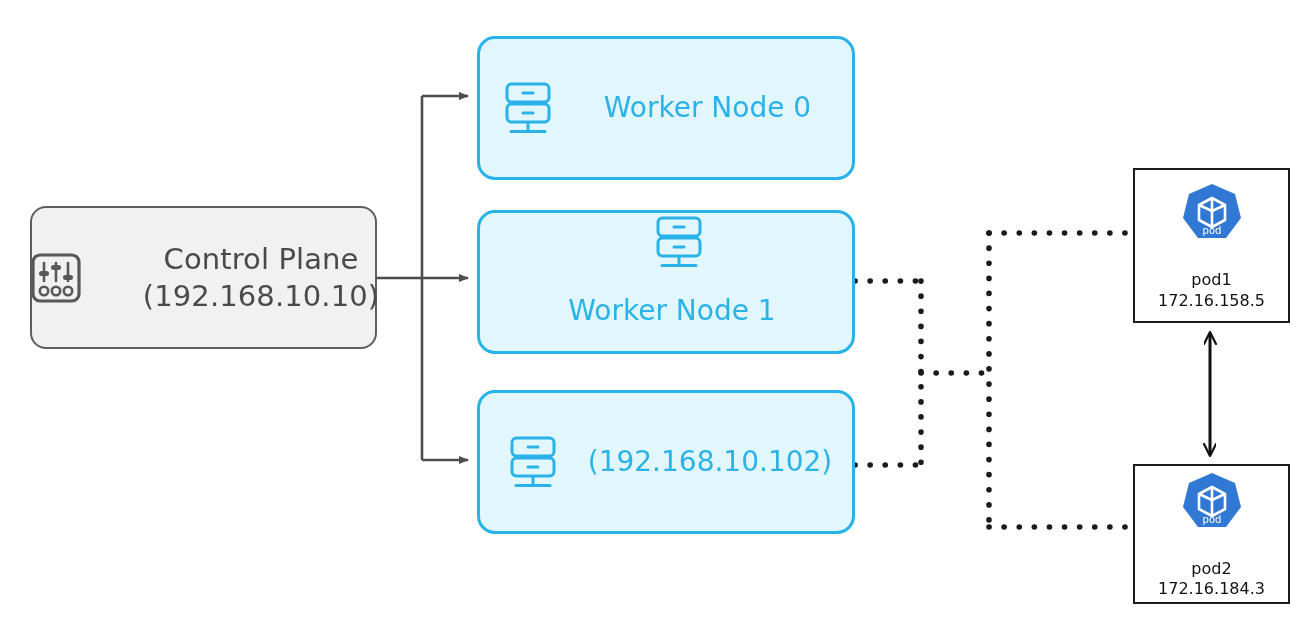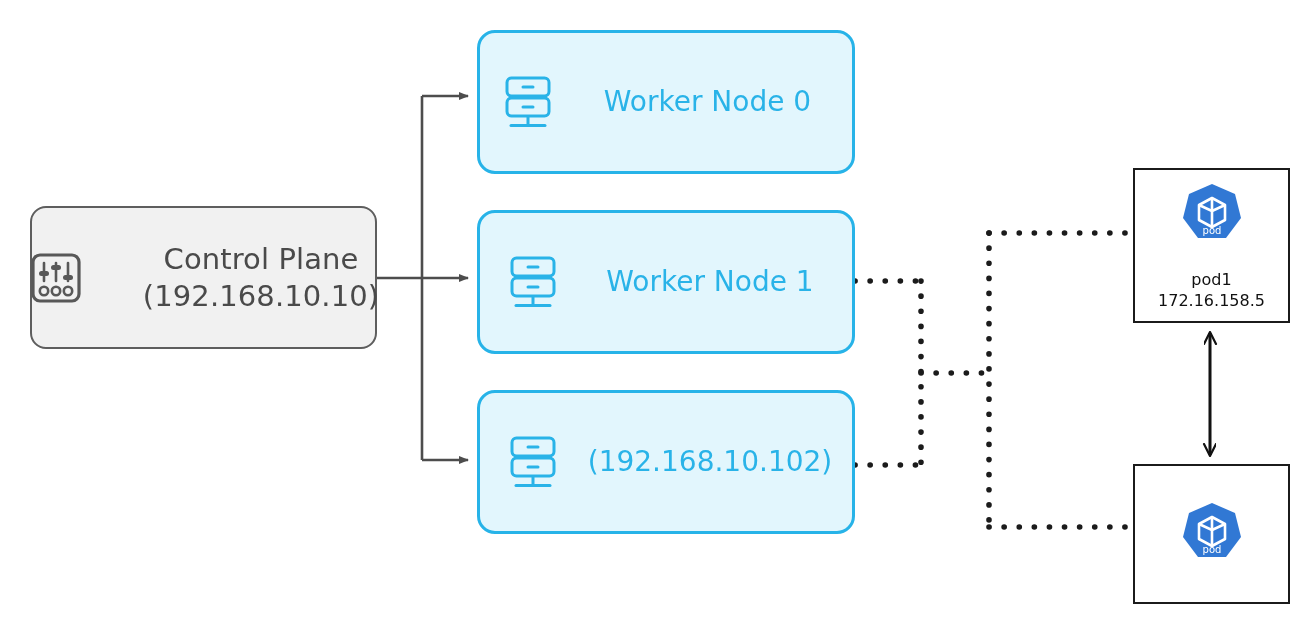"Worker Node 0" #worker-node-0 { top: 30px -> 36px }
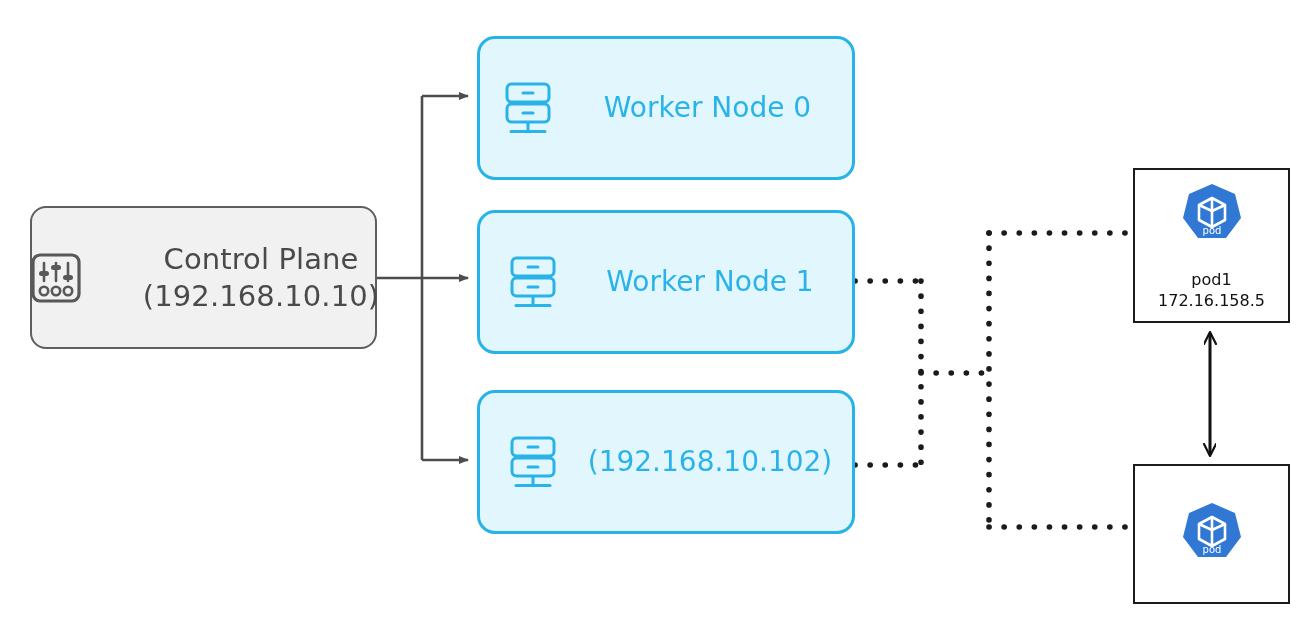"Worker Node 1" #worker-node-1 { flex-direction: none -> column }
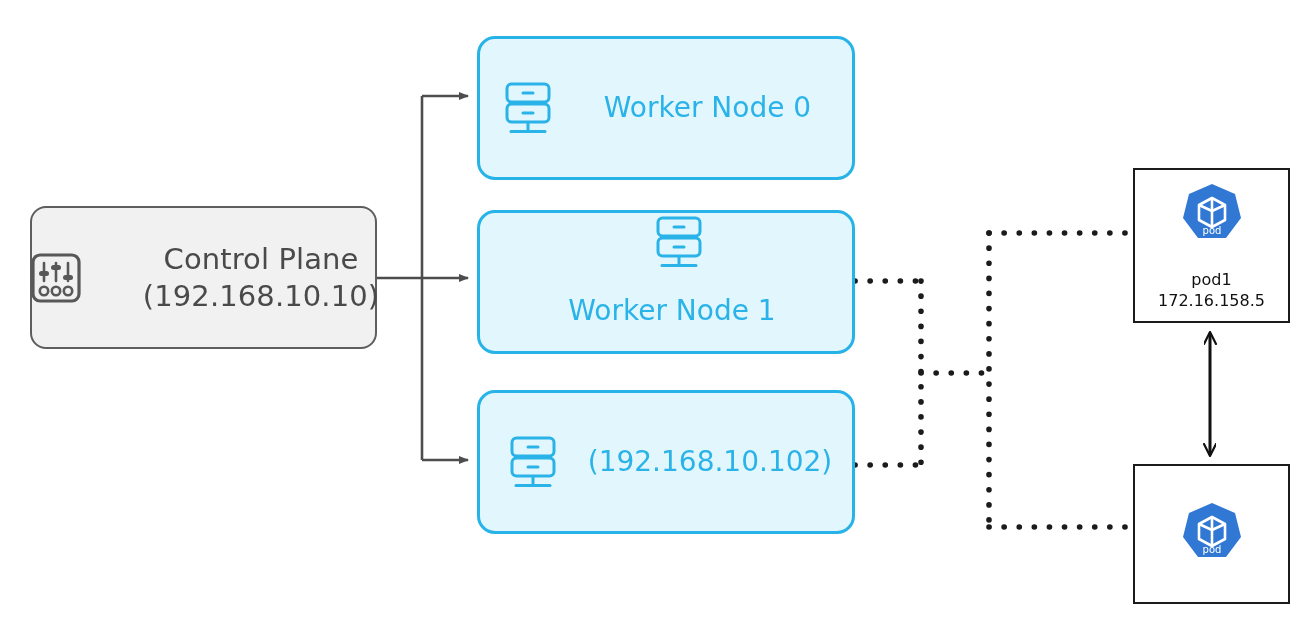"pod2" div.pod-label { html: none -> <div> <div>pod2</div> <div>172.16.184.3</div> </div> }
